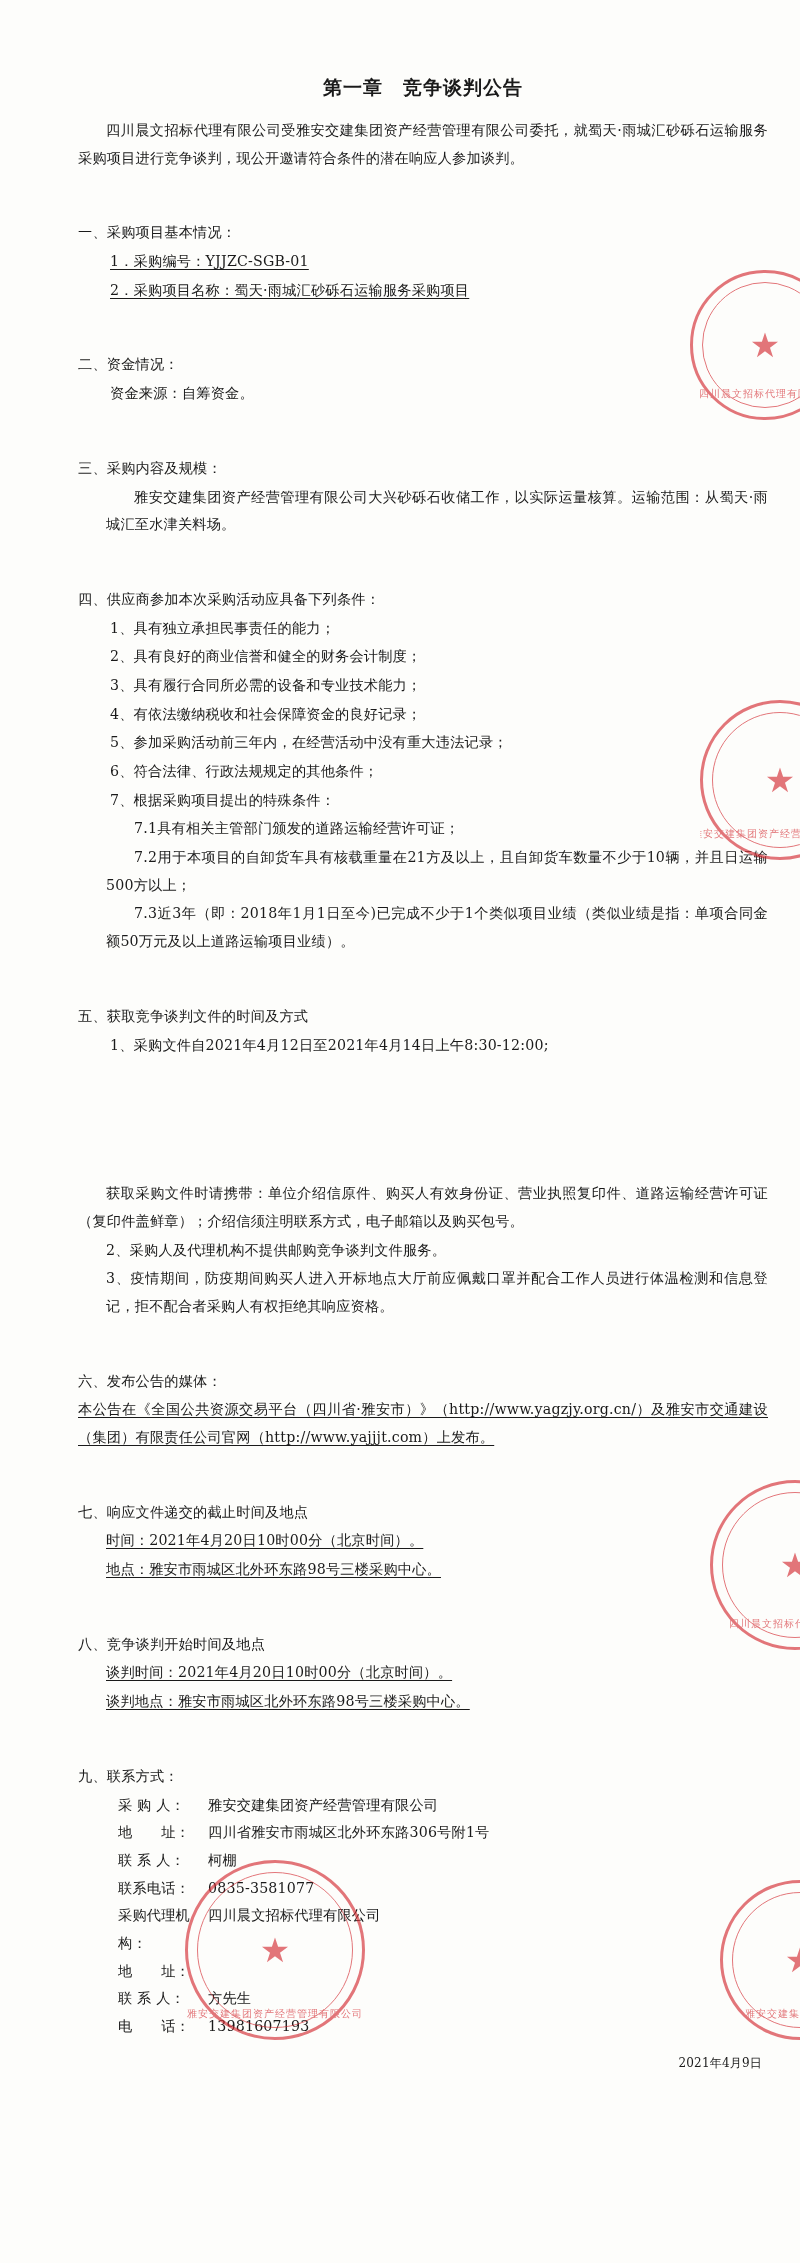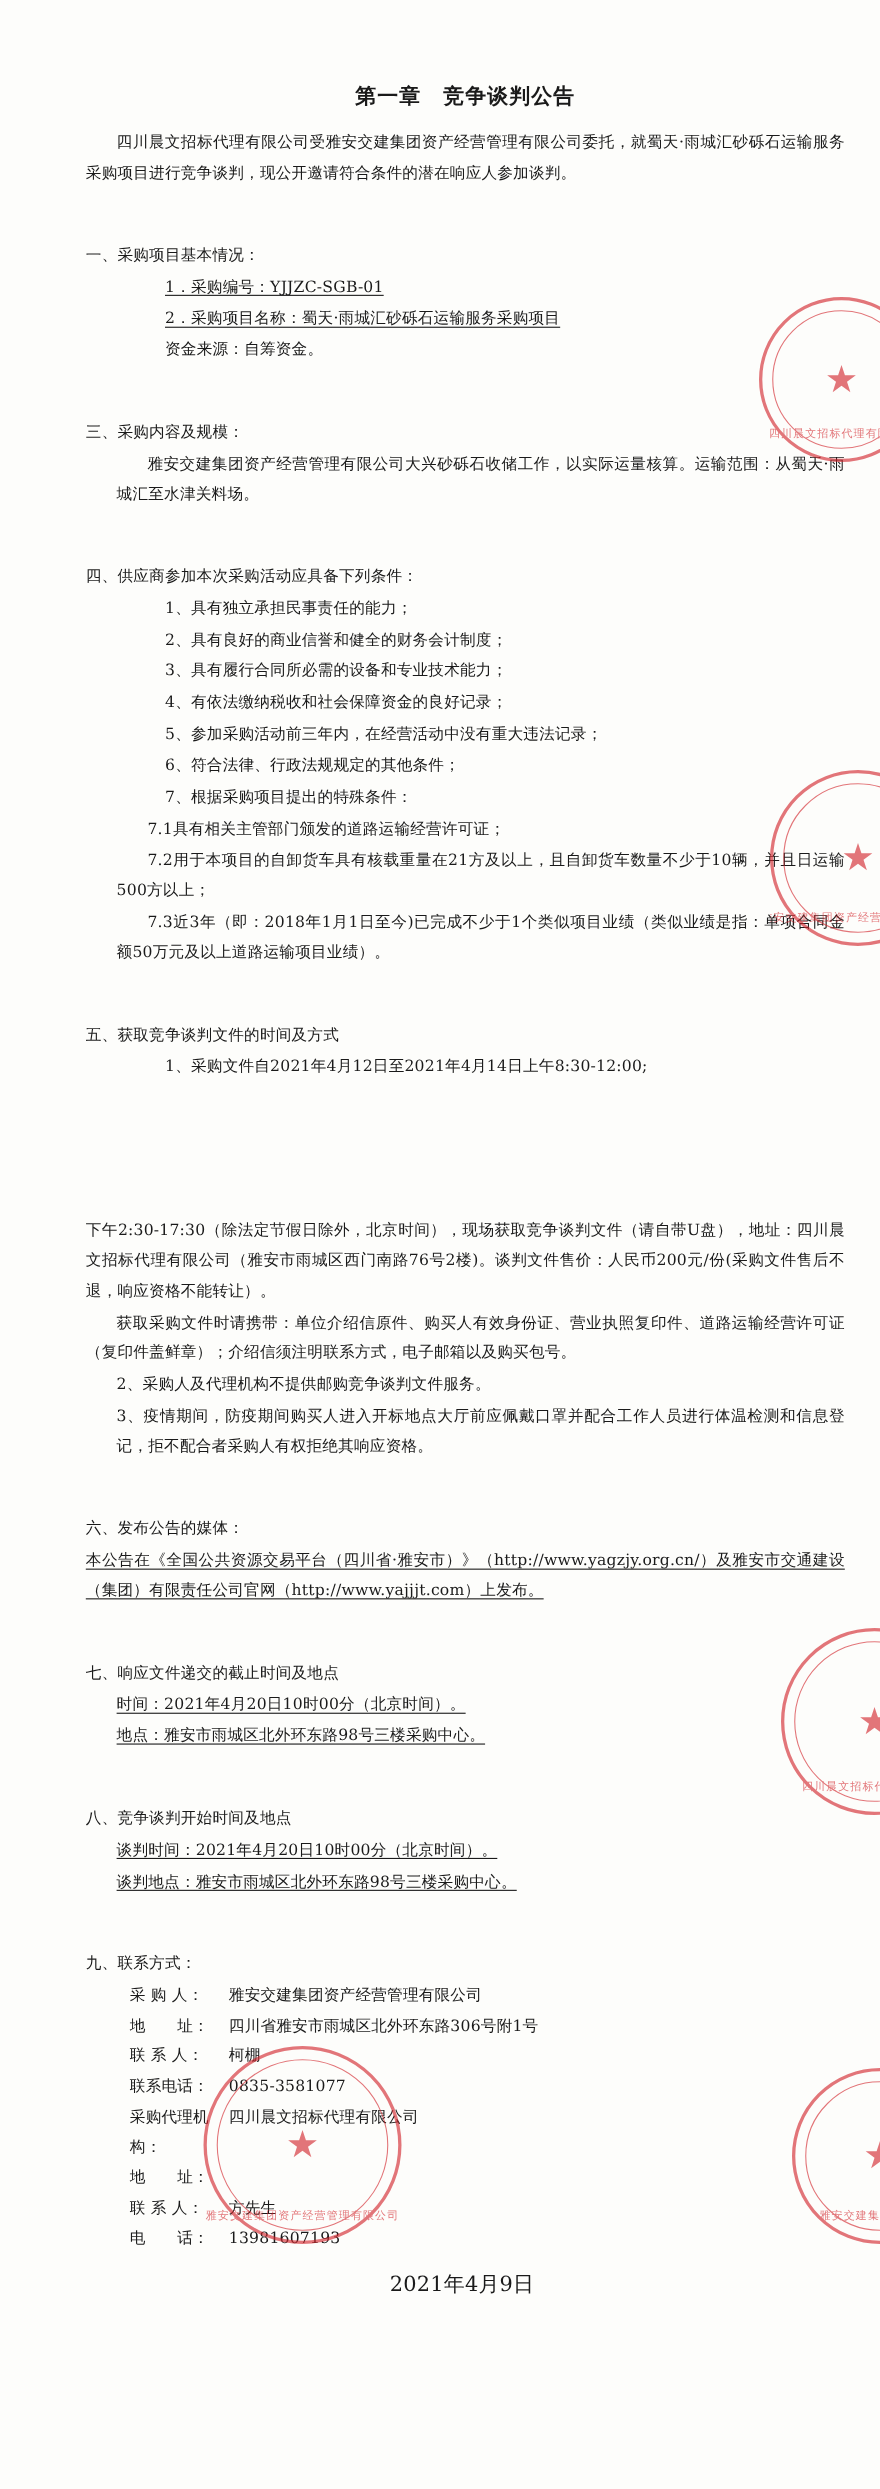"1．采购编号：YJJZC-SGB-01" .lvl3 { margin-left: 72px -> 32px }
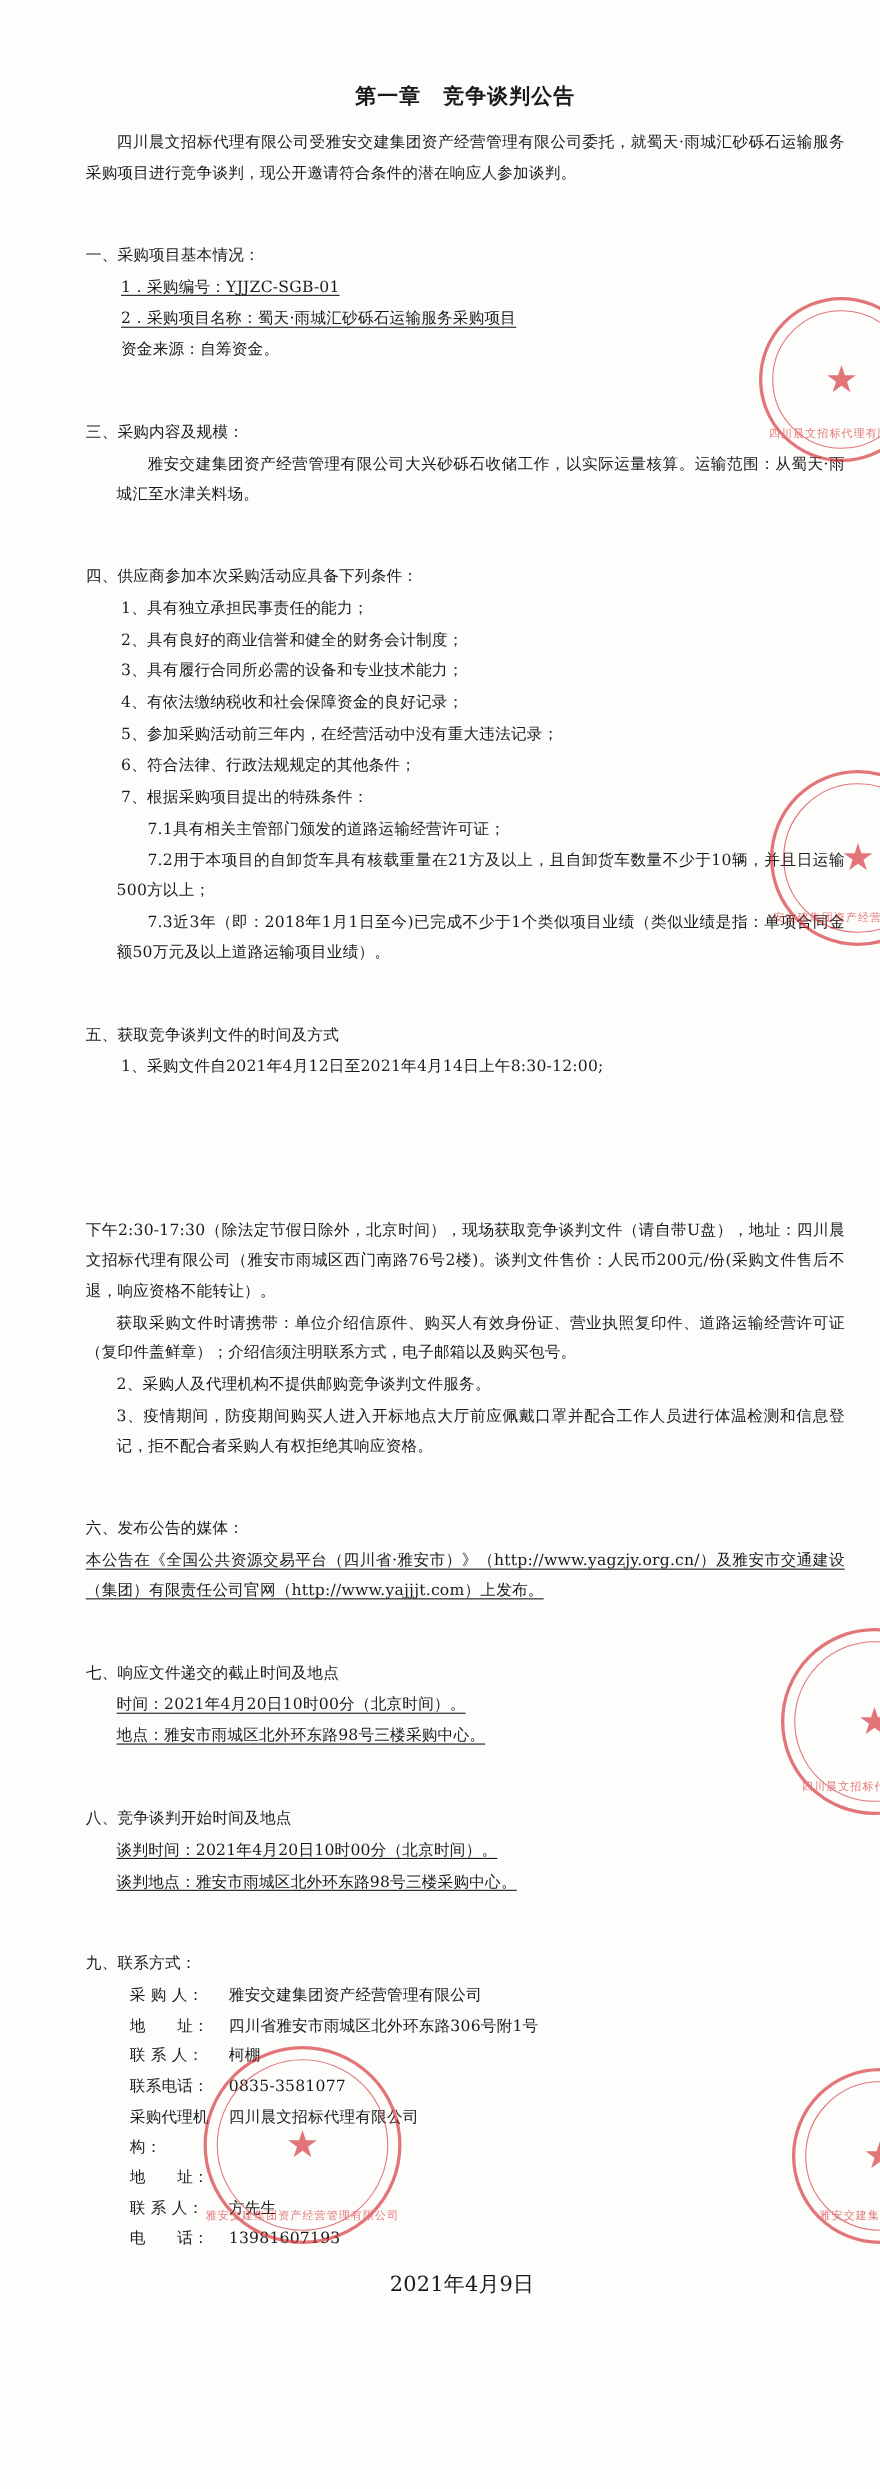"二、资金情况：" p.p { html: none -> <p>二、资金情况：</p> }
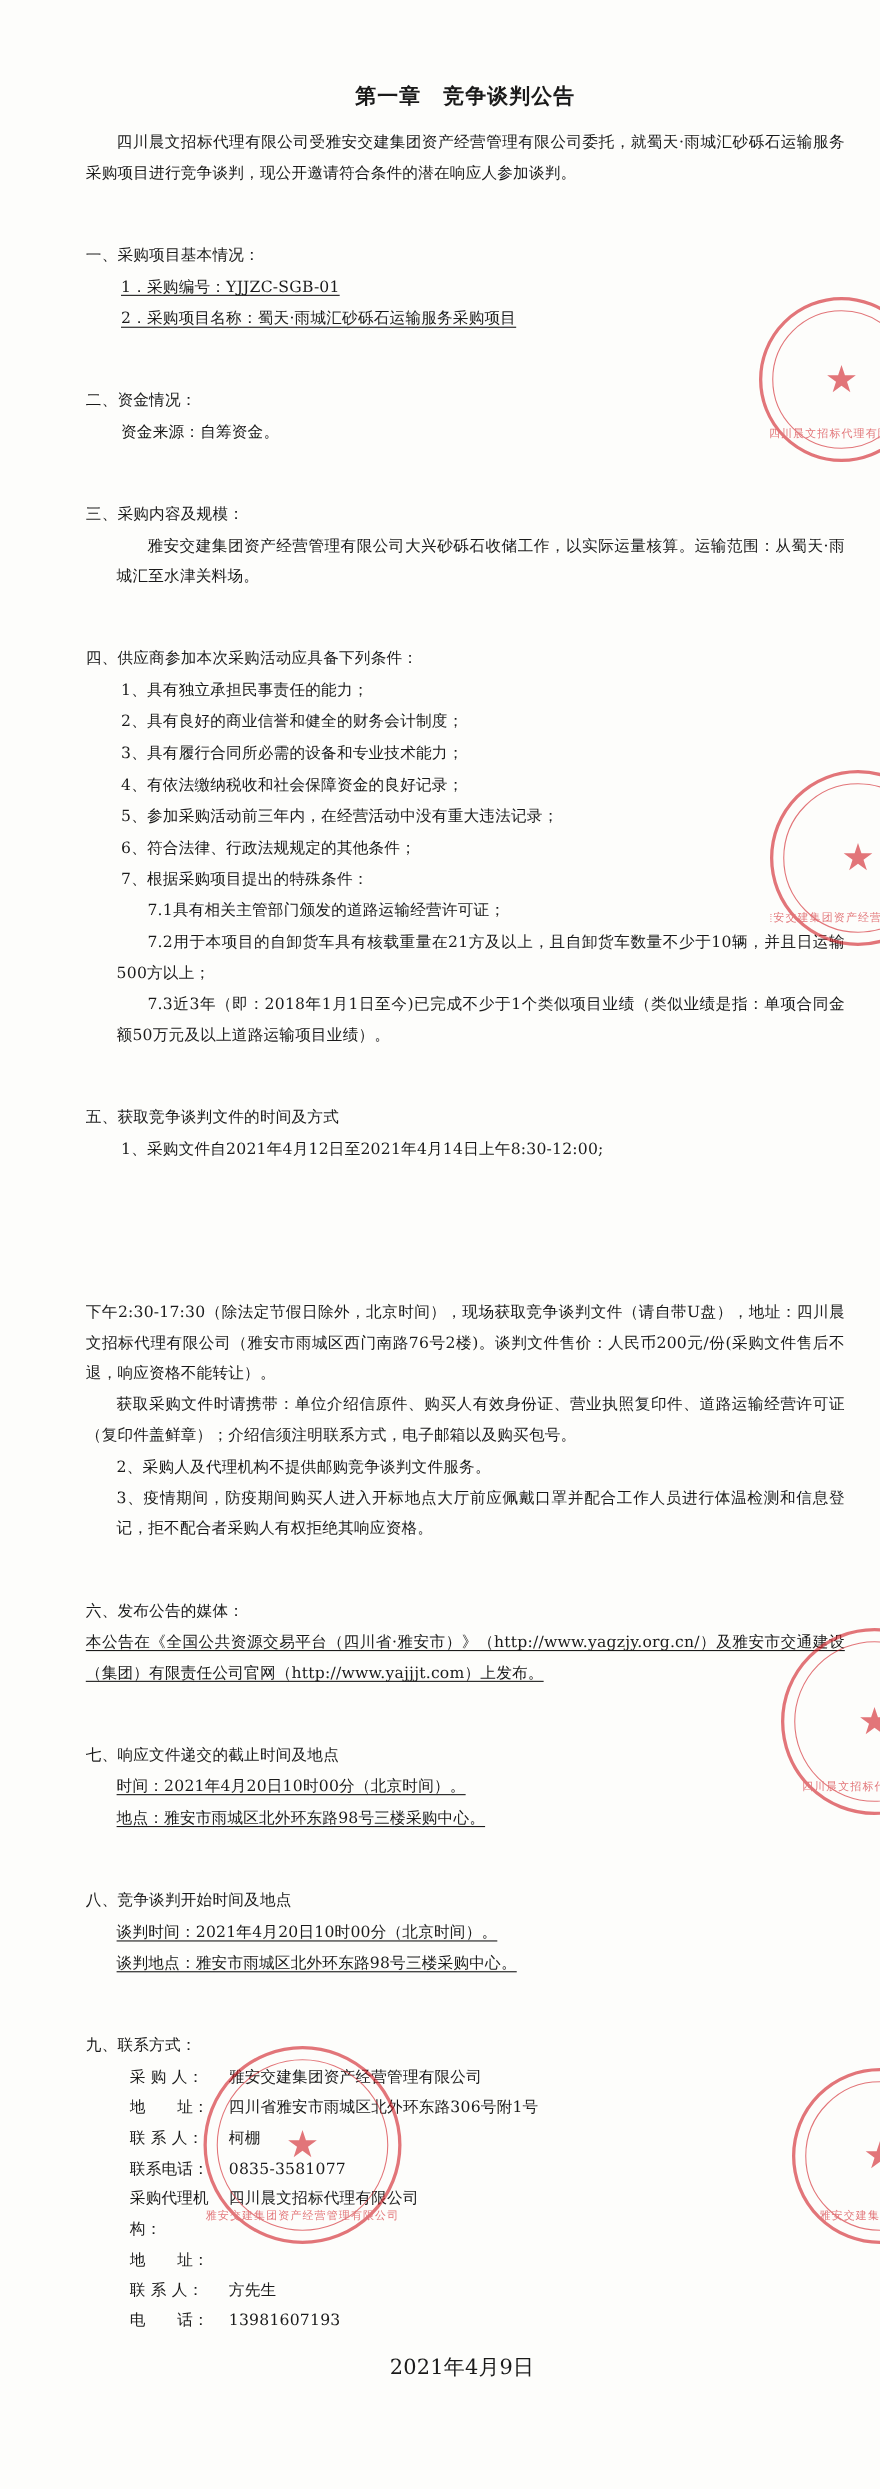"下午2:30-17:30（除法定节假日除外，北京时间），现场获取竞争谈判文件（请" p.p { html: <p>下午2:30-17:30（除法定节假日除外，北京时间），现场获取竞争谈判文件（请自带U盘），地址：四川晨文招标代理有限公司（雅安市雨城区西门南路76号2楼)。谈判文件售价：人民币200元/份(采购文件售后不退，响应资格不能转让）。</p> -> none }
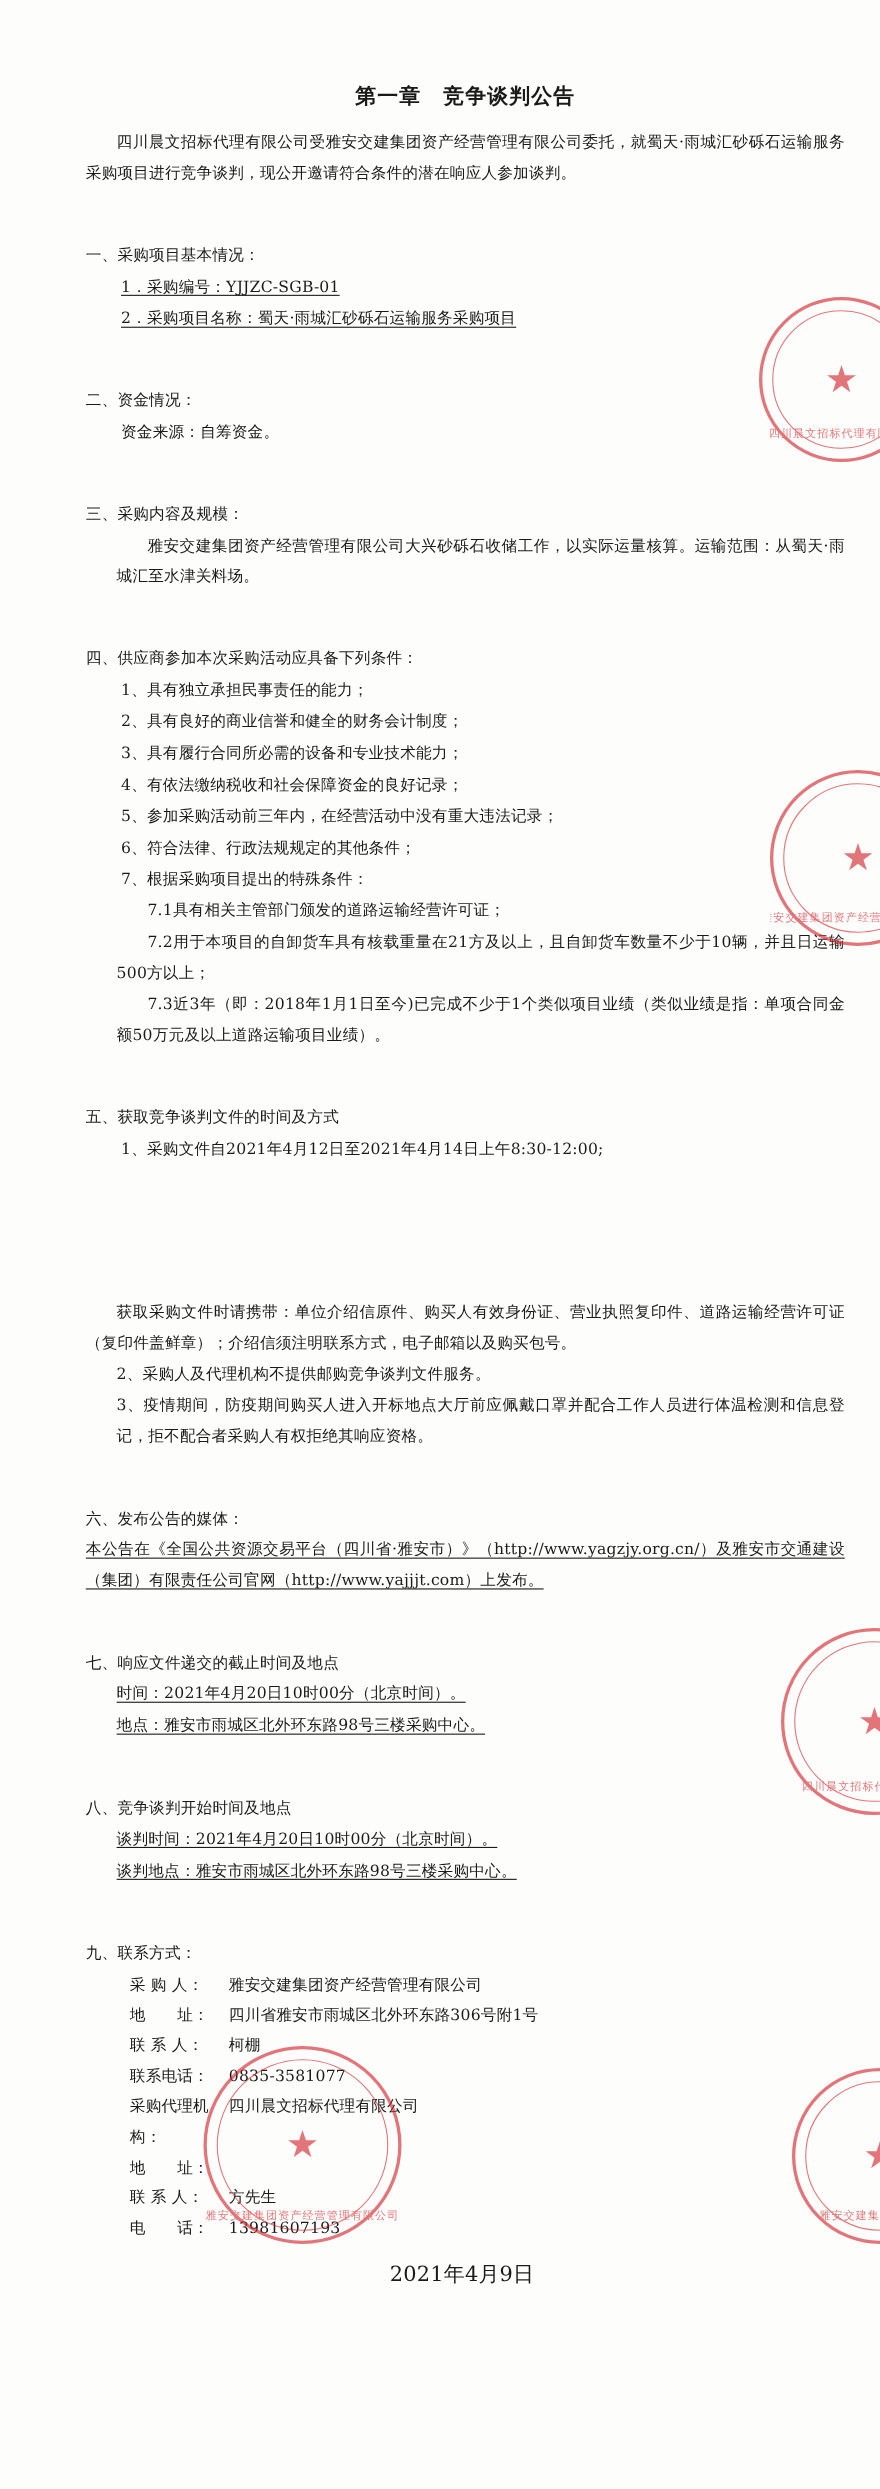"2021年4月9日" .sign-date { font-size: 19px -> 12px; text-align: center -> right }
